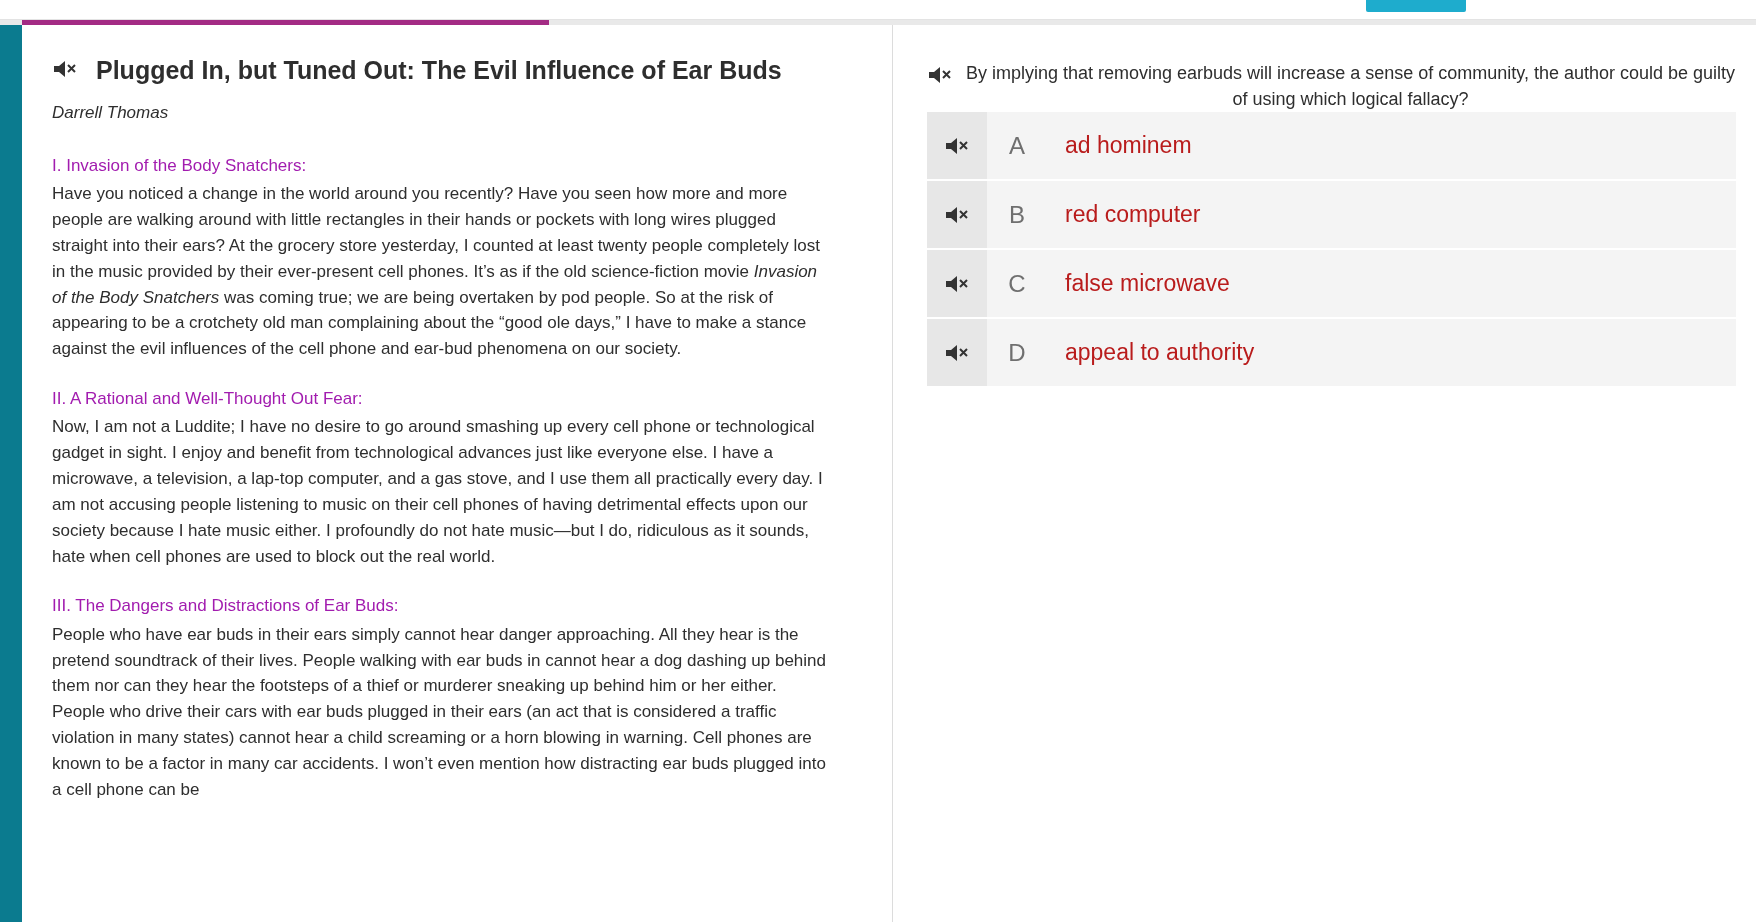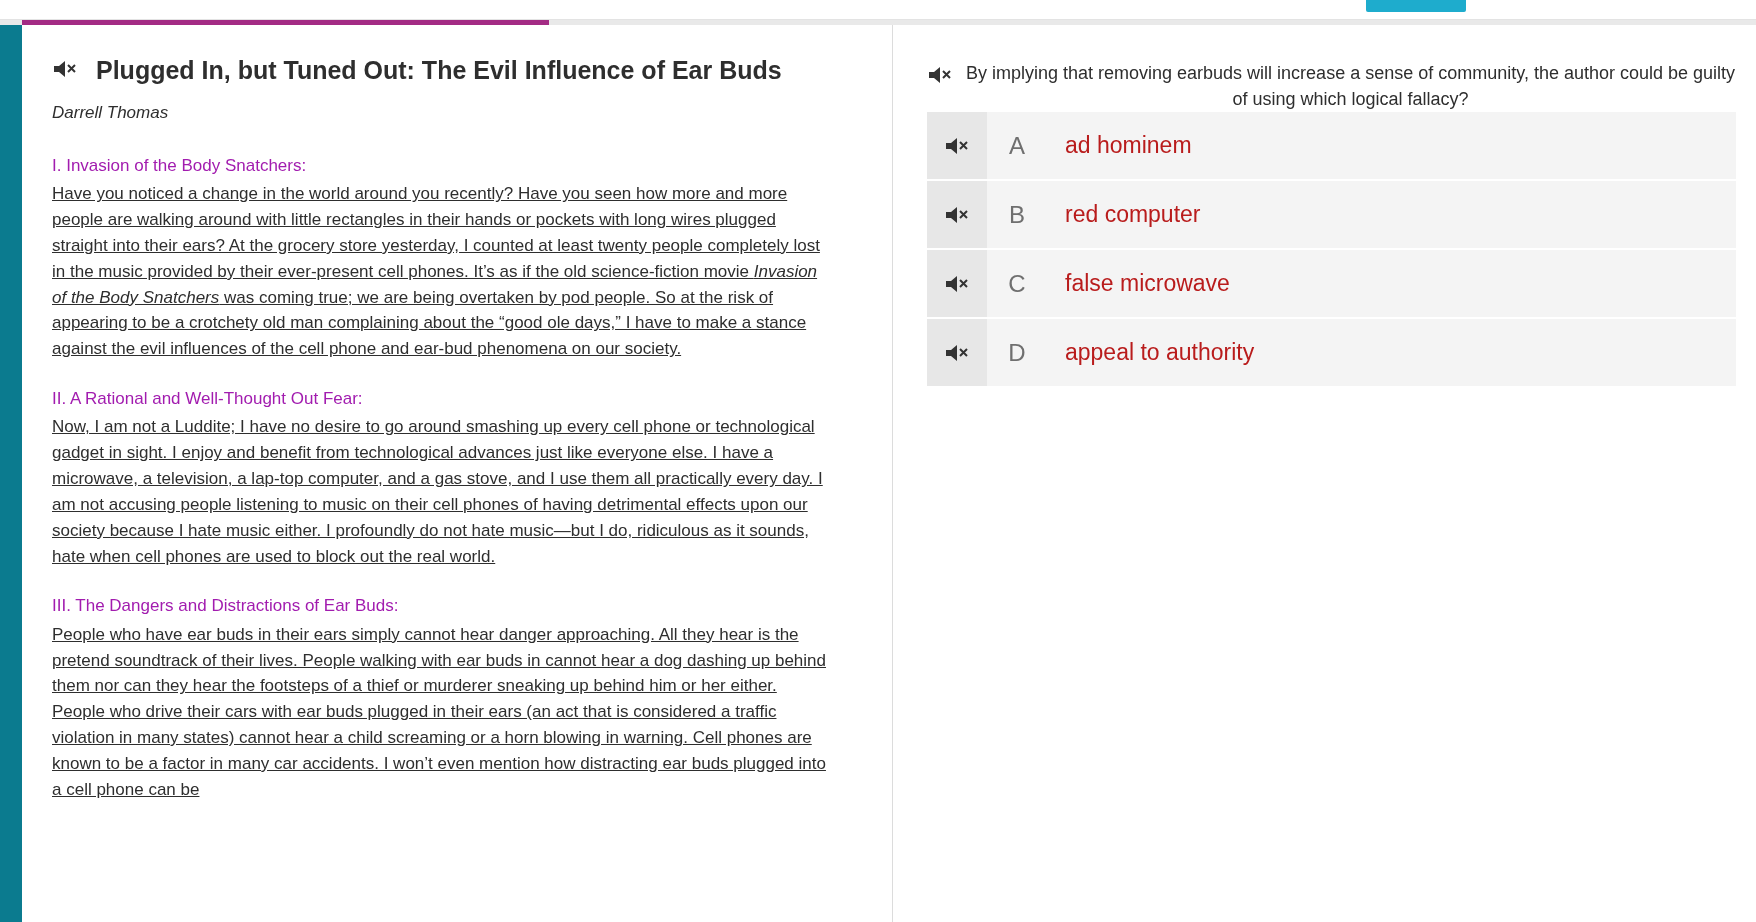"Have you noticed a change" .para { text-decoration: underline -> none }
